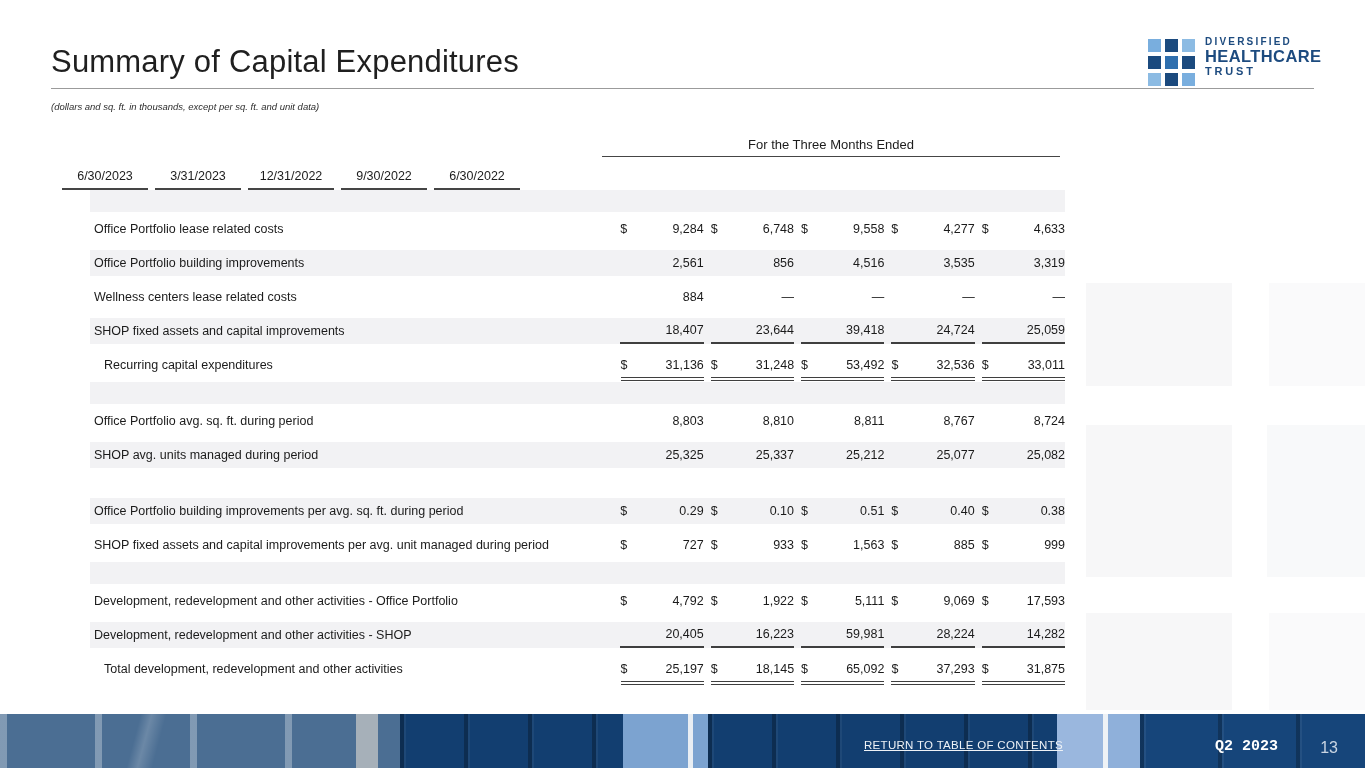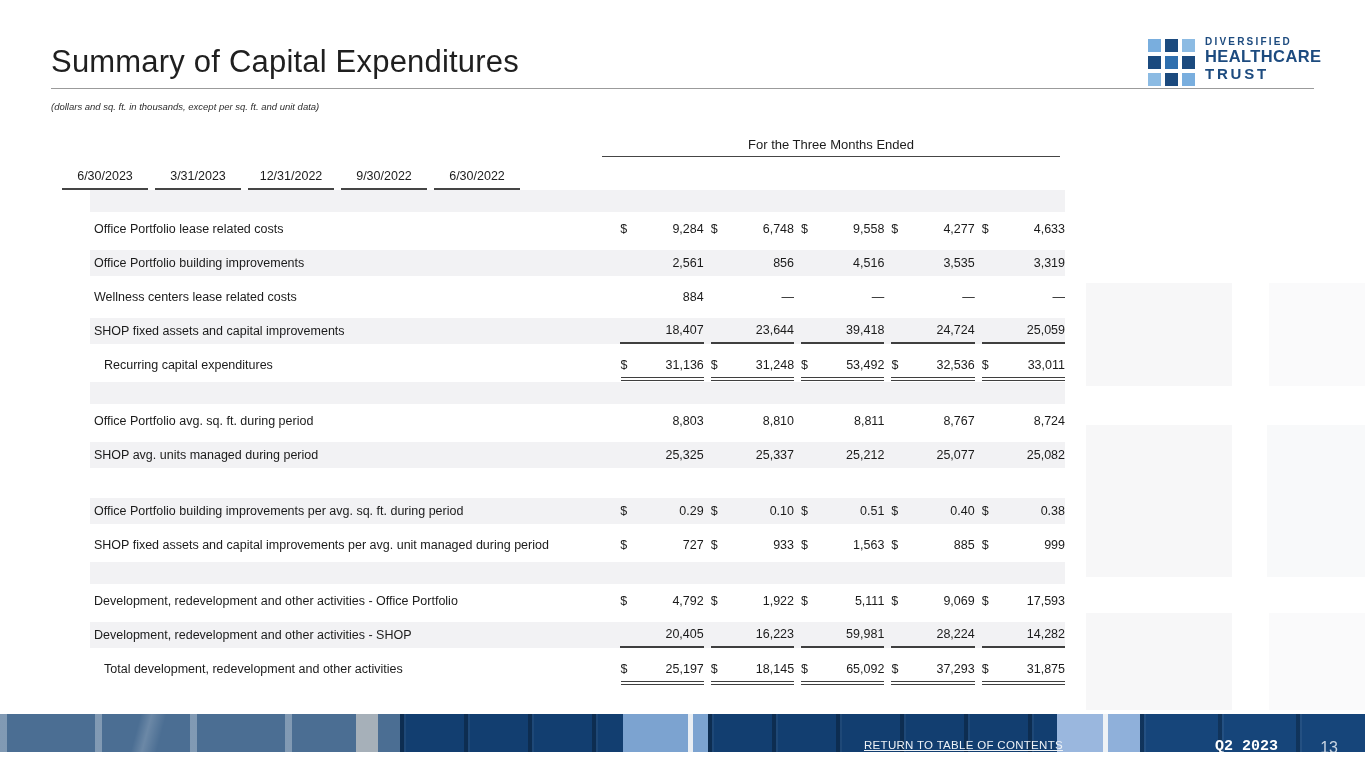"TRUST" .logo-line3 { font-size: 15px -> 11px }
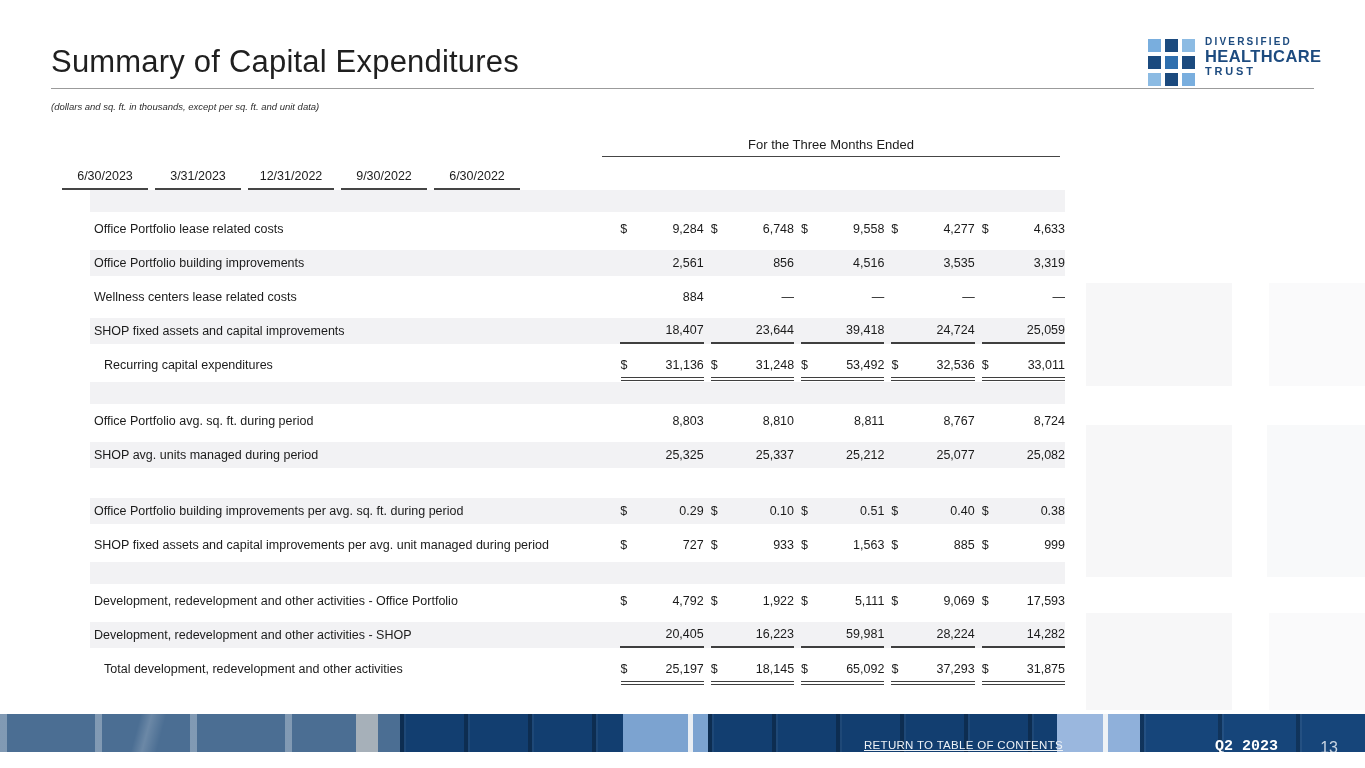"RETURN TO TABLE OF CONTENTS" .footer { height: 38px -> 54px }
